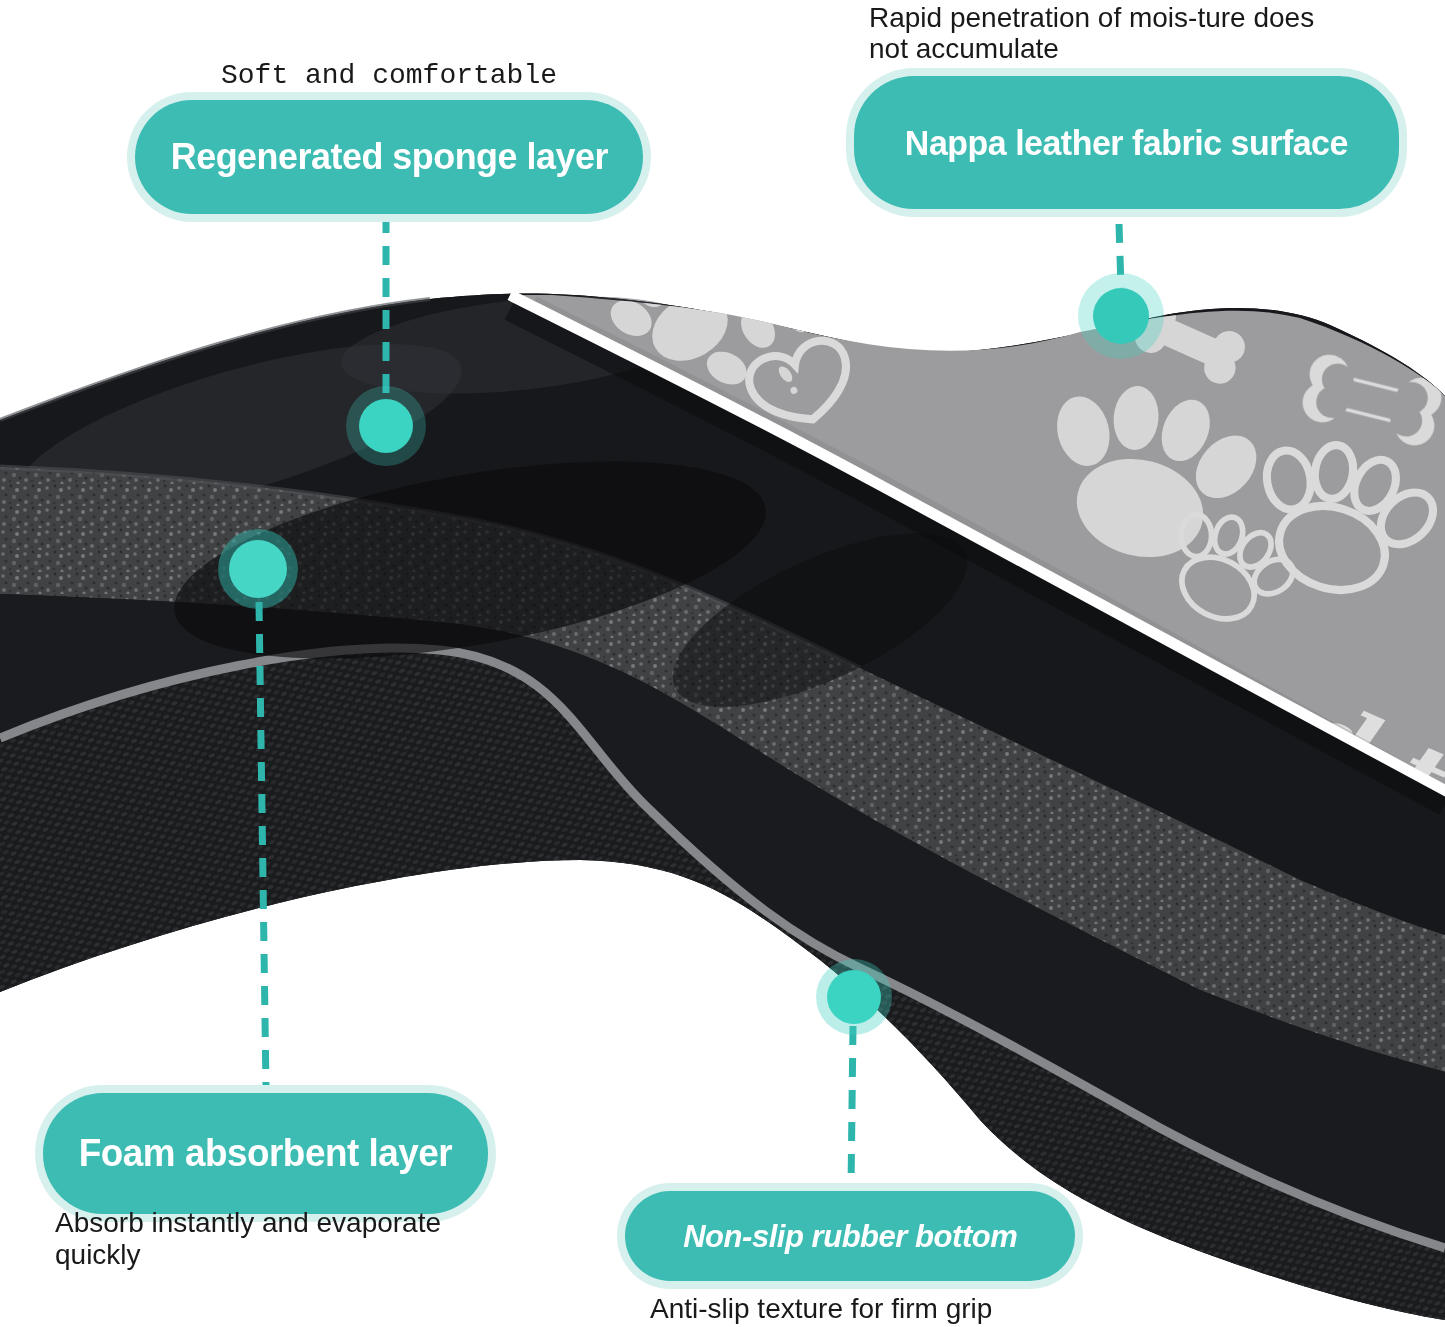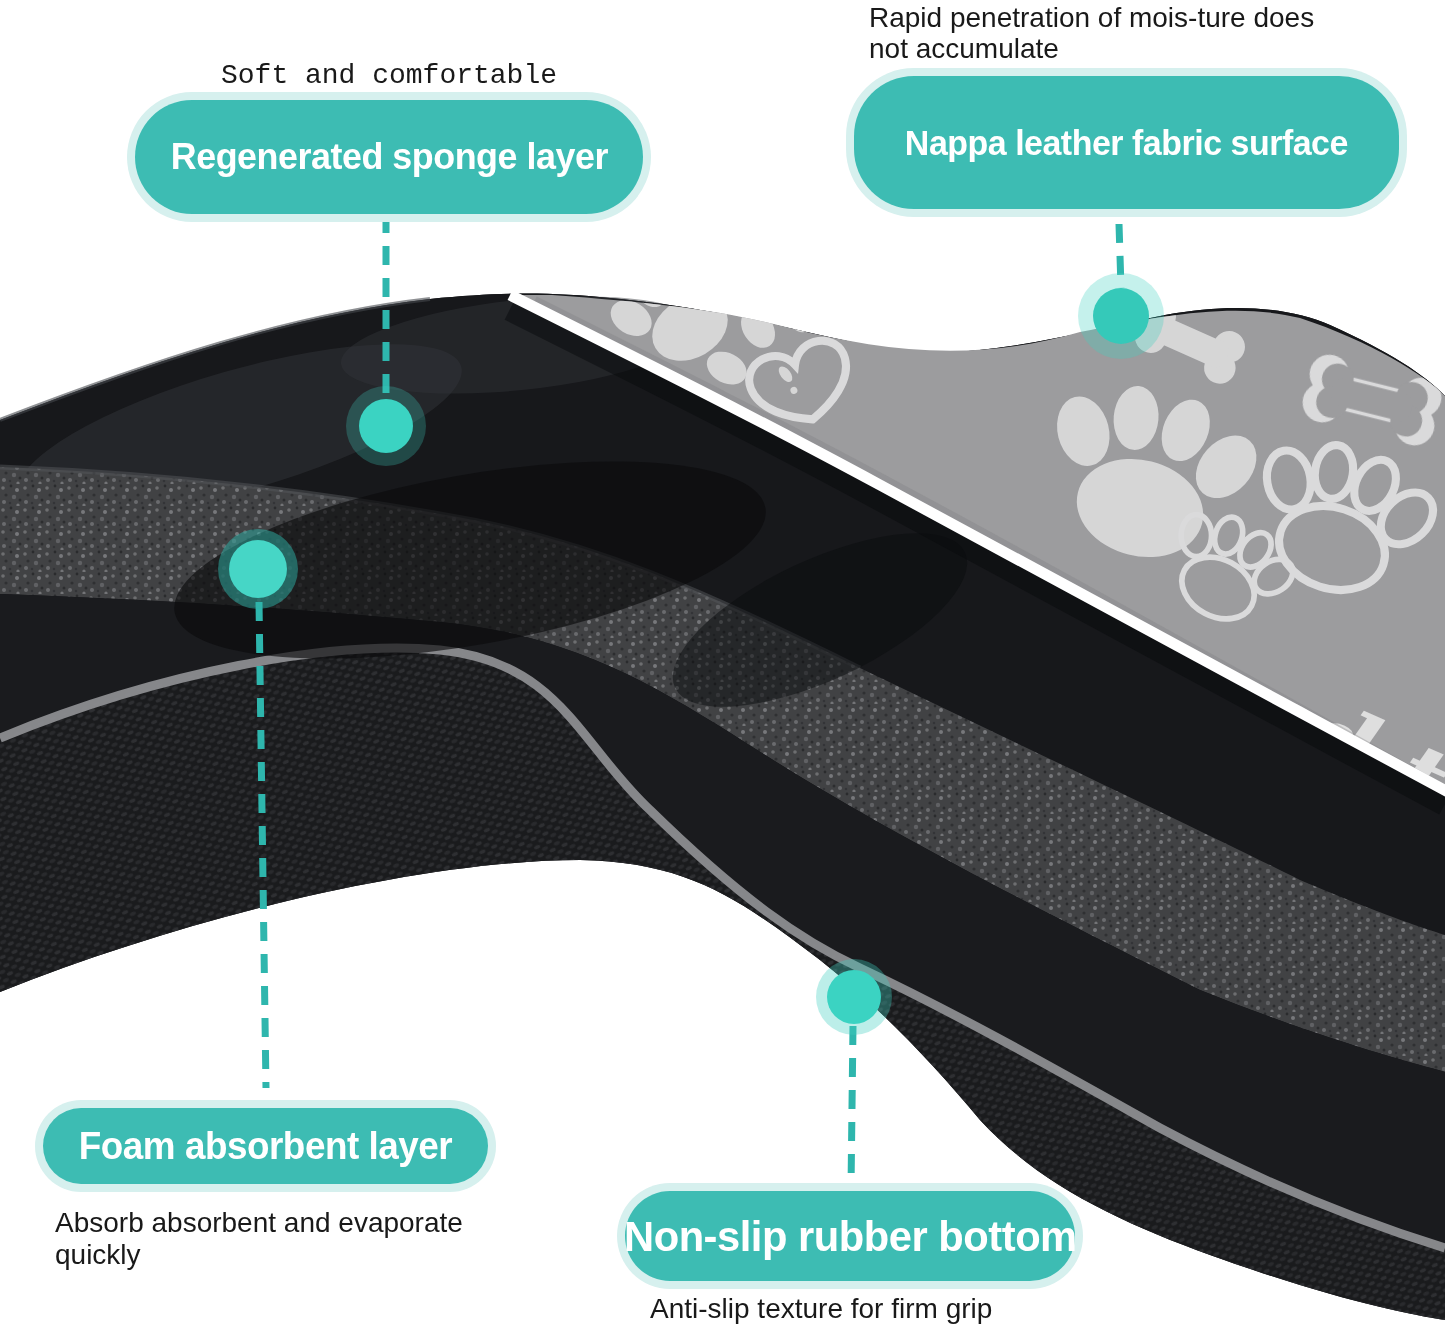"Foam absorbent layer" #pill-foam { height: 76px -> 121px; margin-top: 15px -> none }
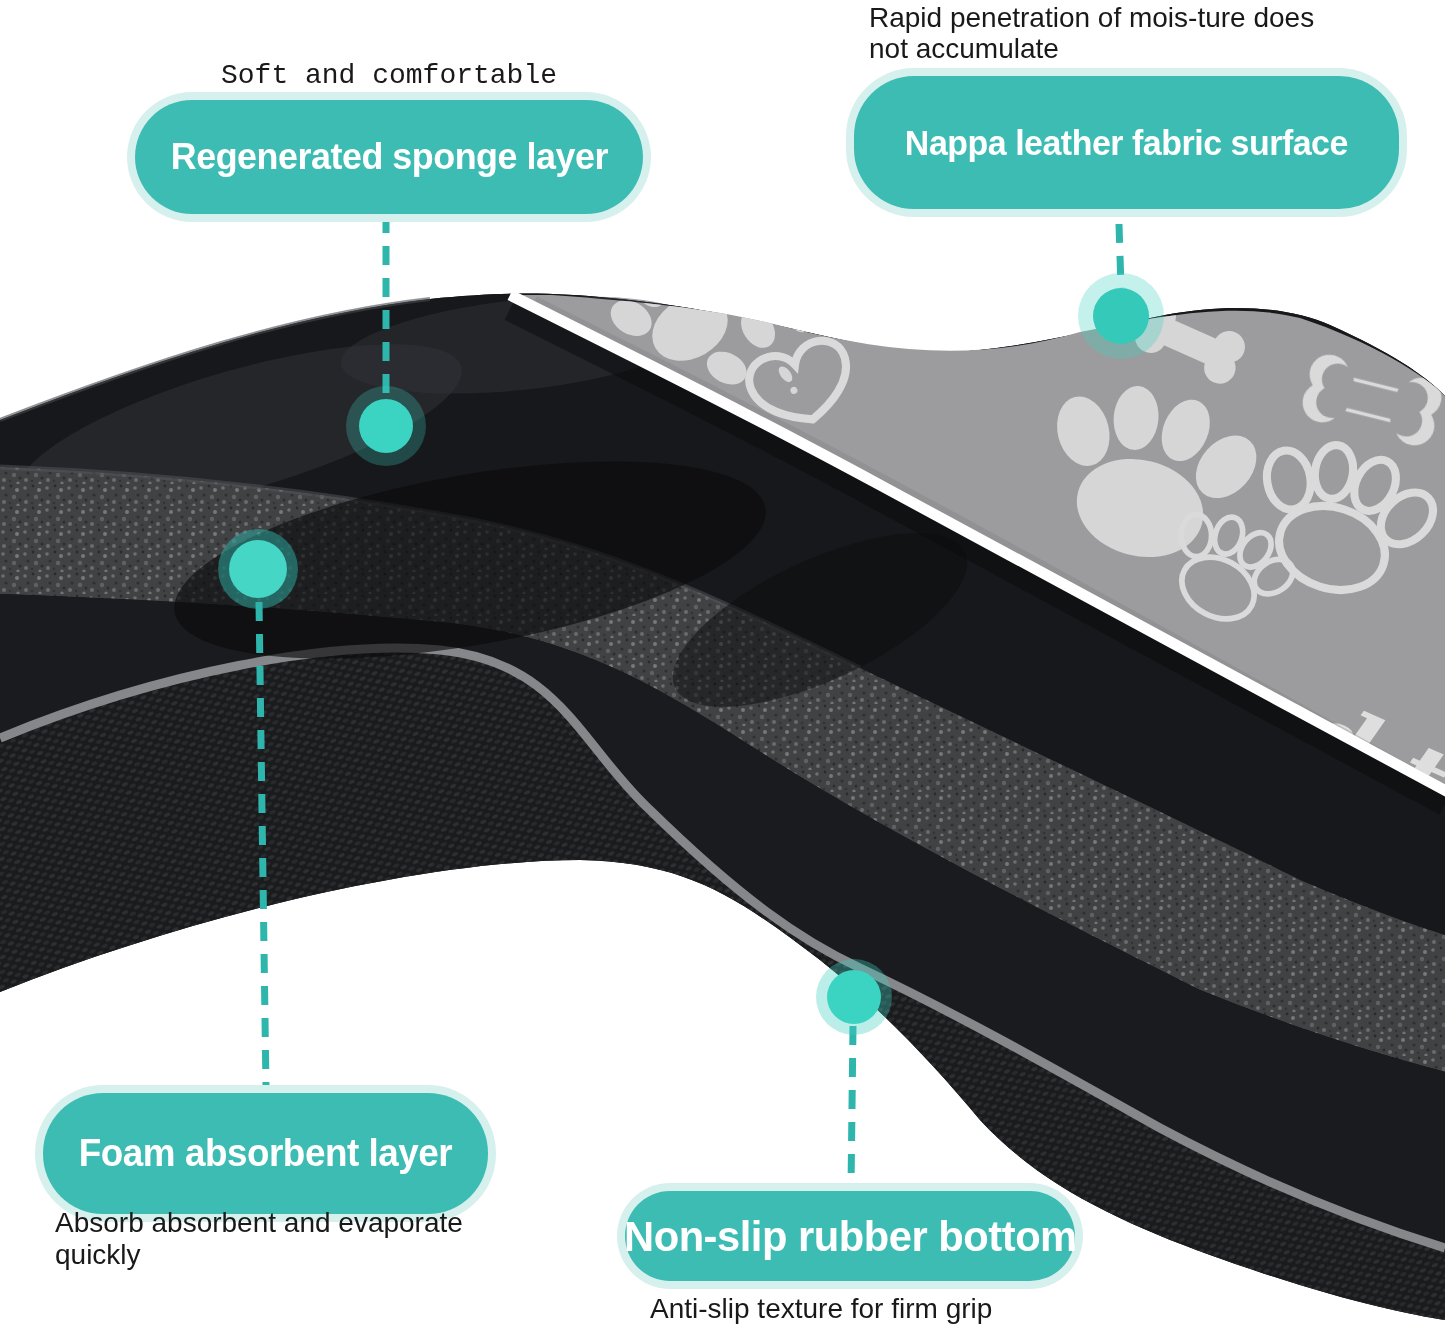"Absorb absorbent and evaporate" div.caption { text: absorbent -> instantly }
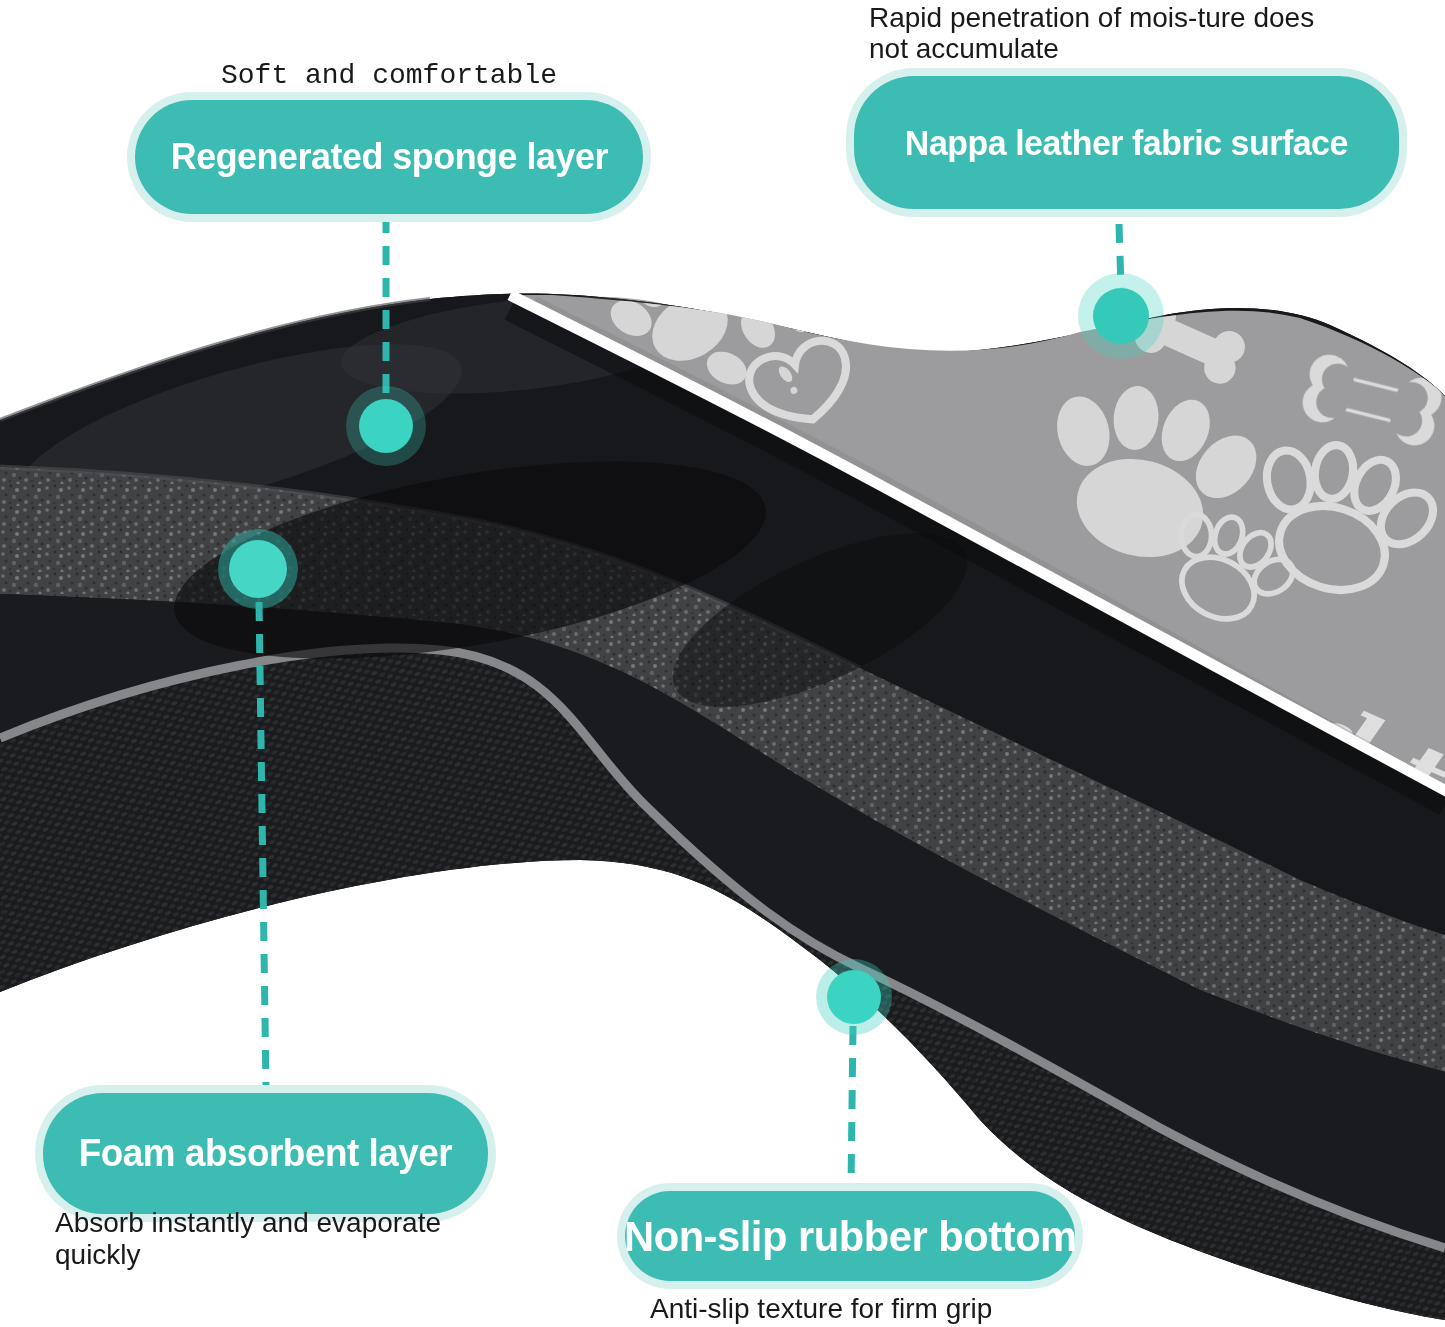"Non-slip rubber bottom" #pill-rubber { font-size: 43px -> 32px; font-style: none -> italic }
